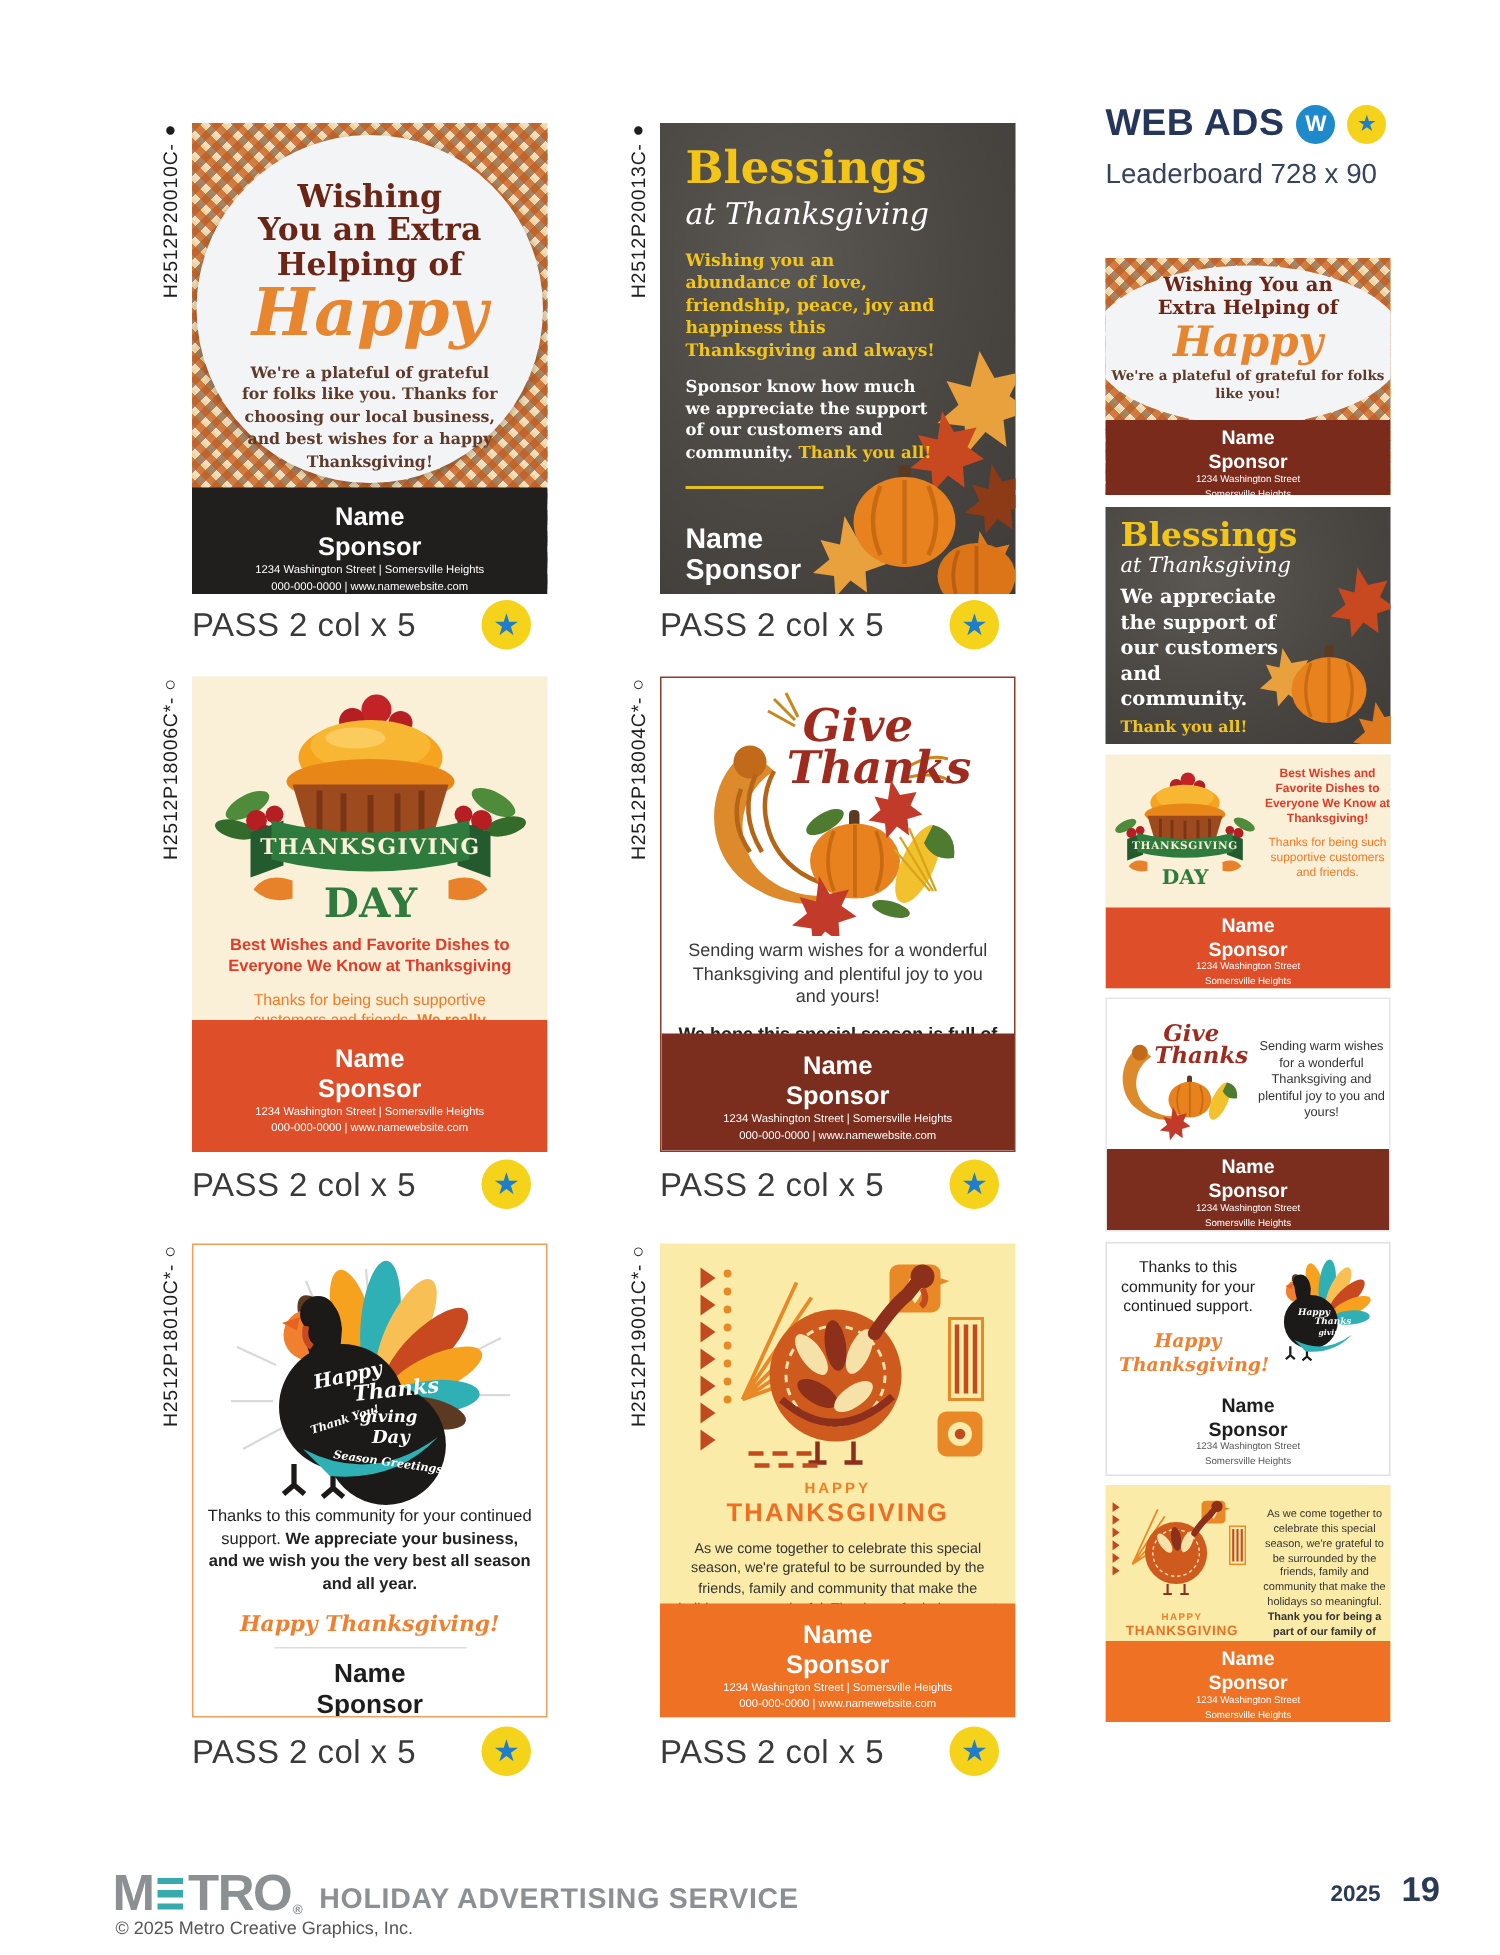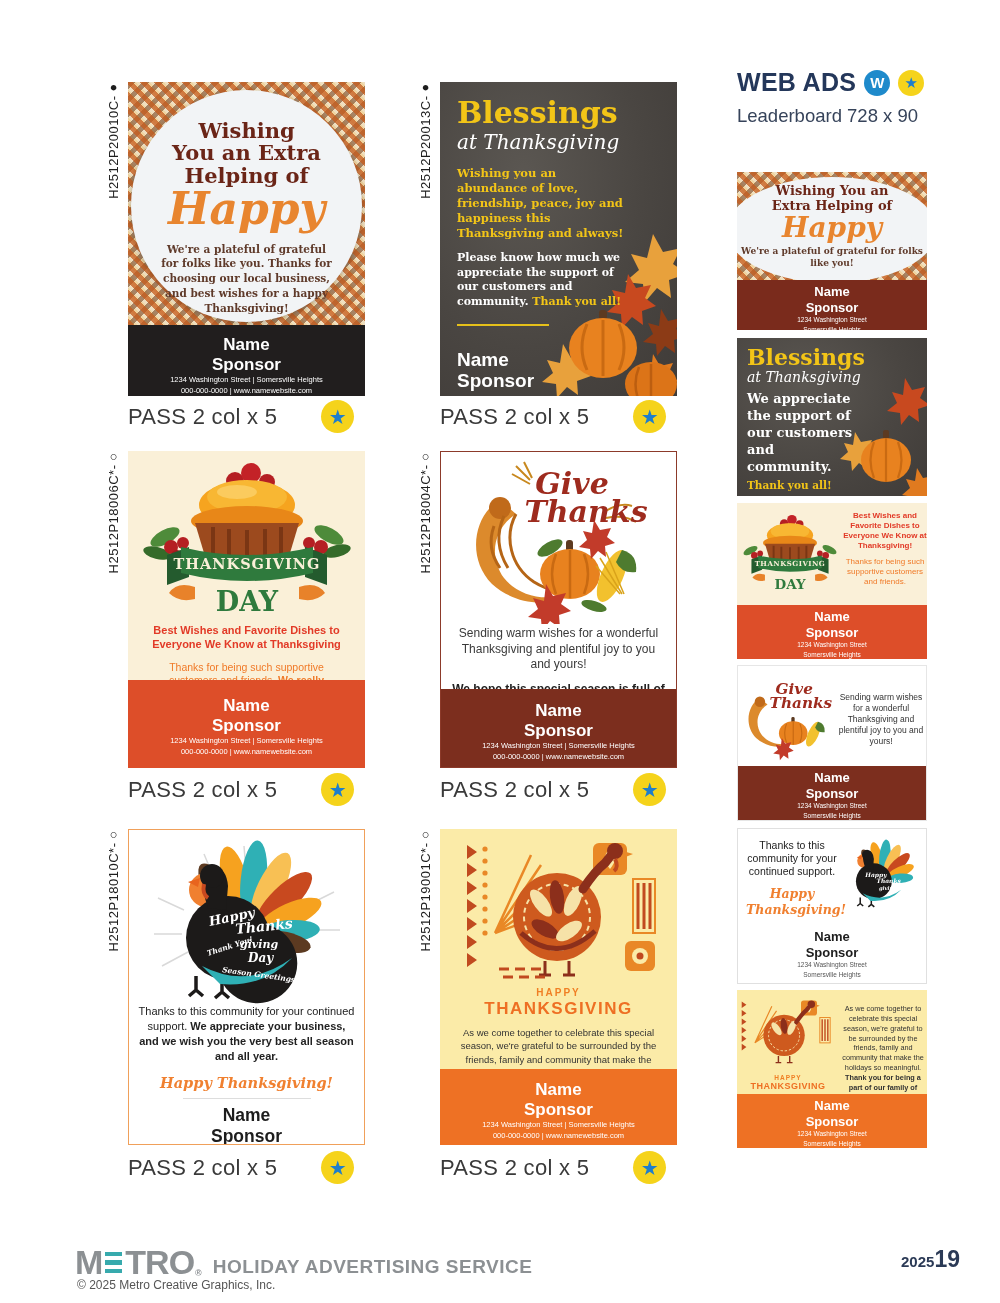"Please know how much we" span { text: Please -> Sponsor }
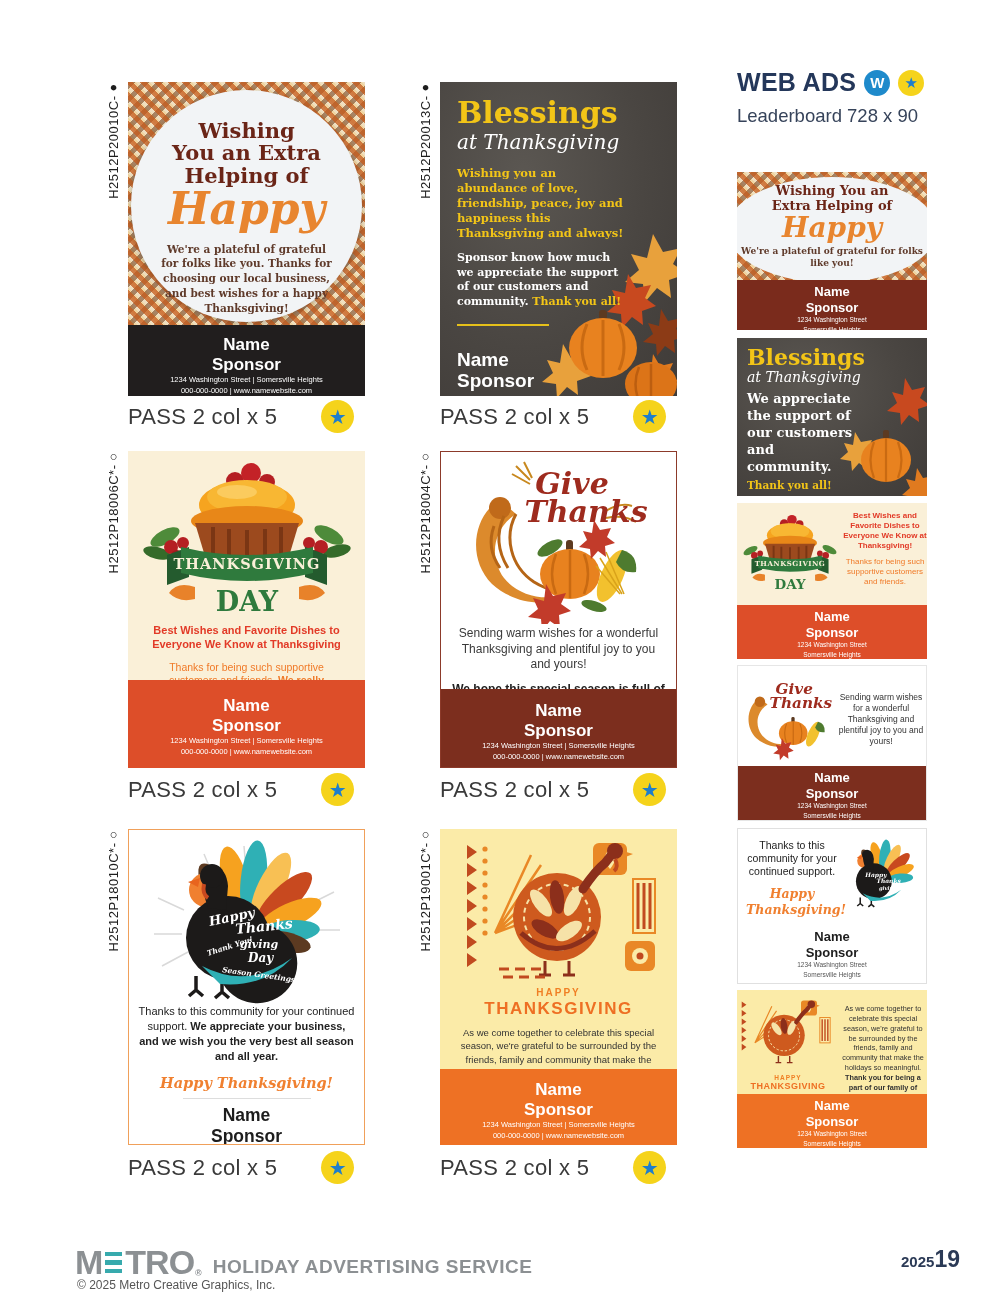"2025" .pageno { gap: none -> 14px }
